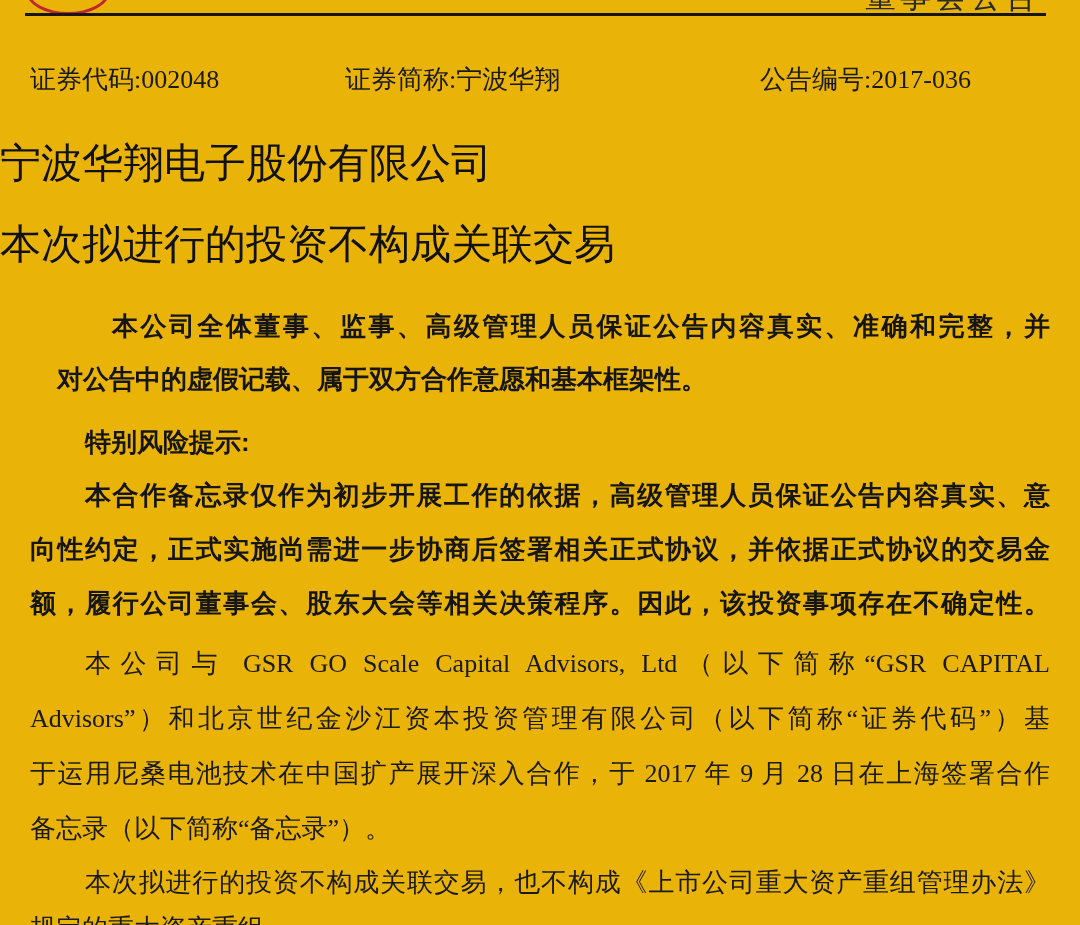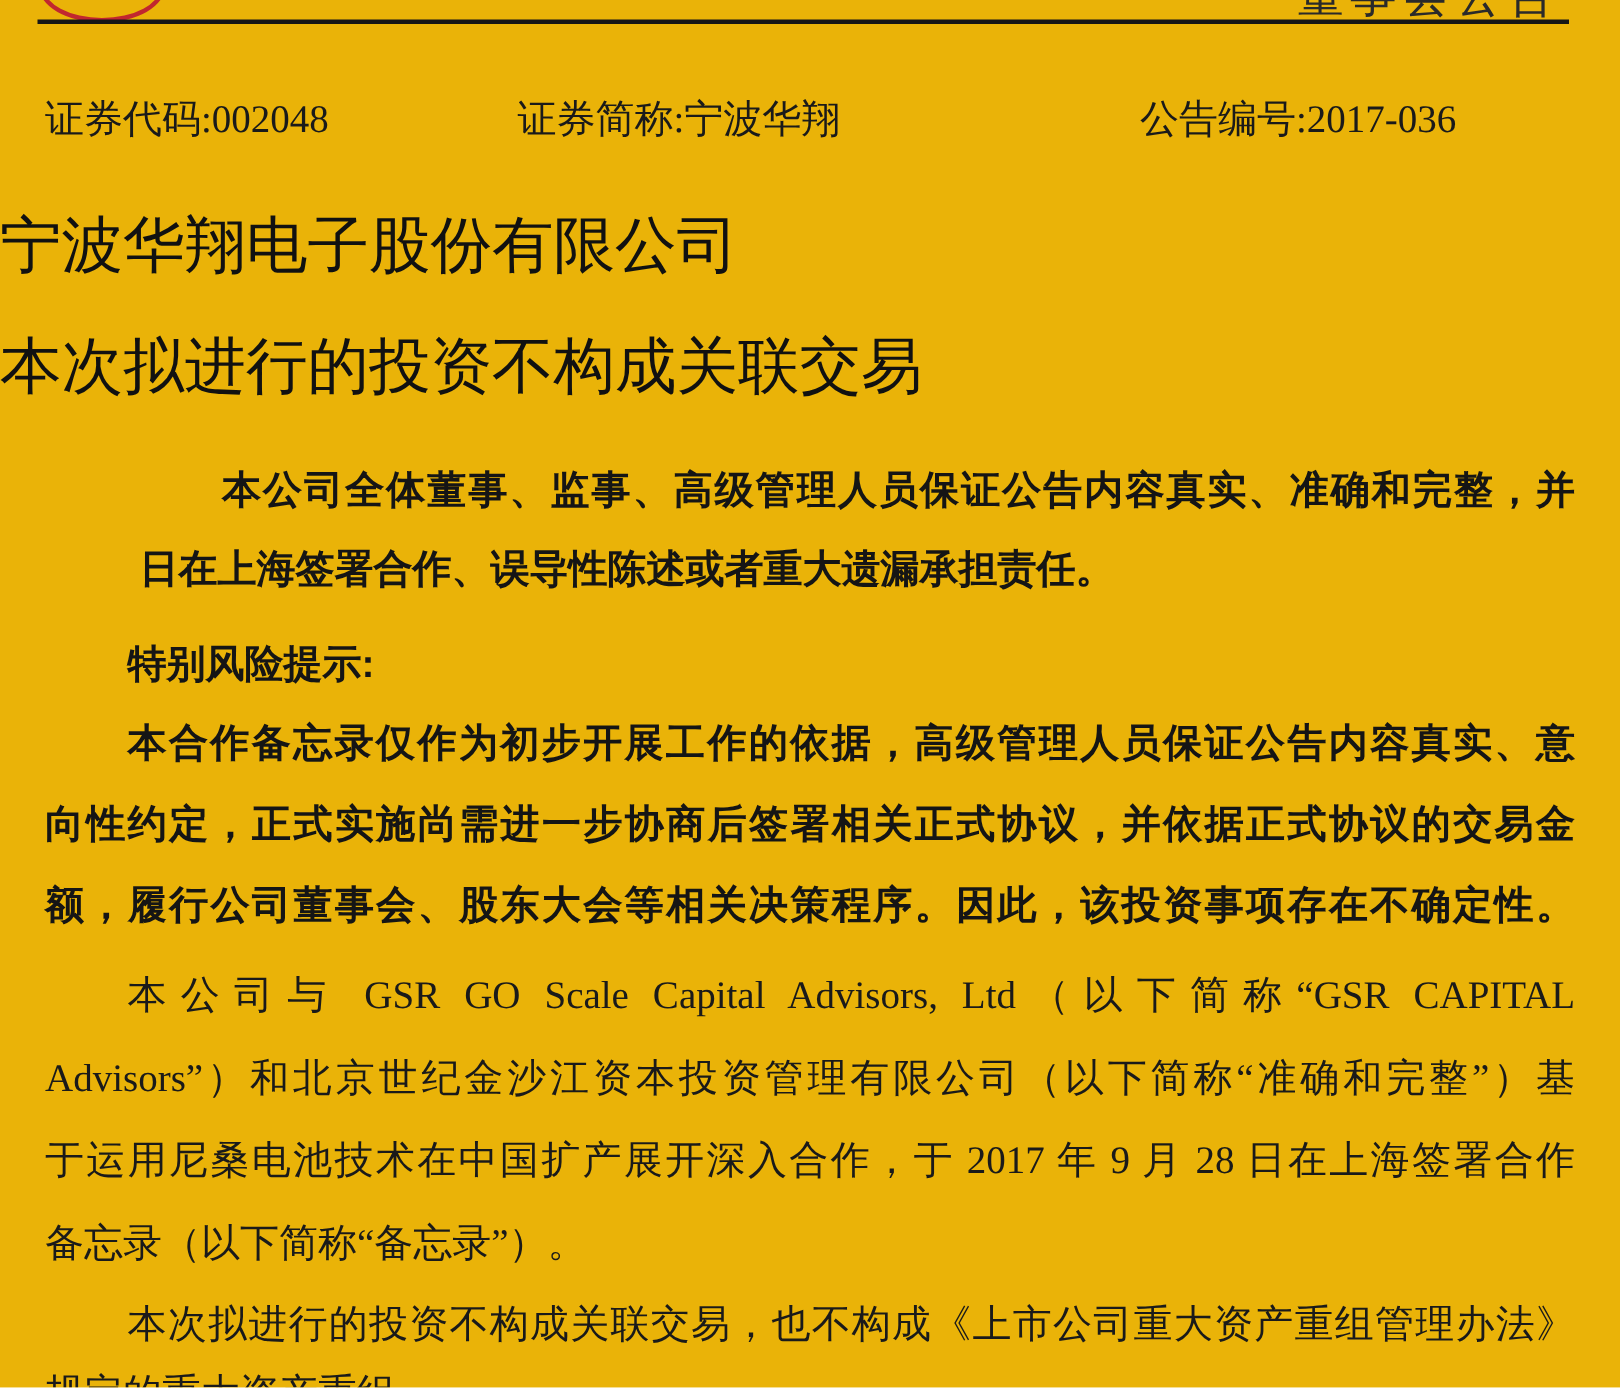"本公司全体董事、监事、高级管理人员保证公告内容真实、准确和完整，并" .commitment { margin-left: 63px -> 27px }
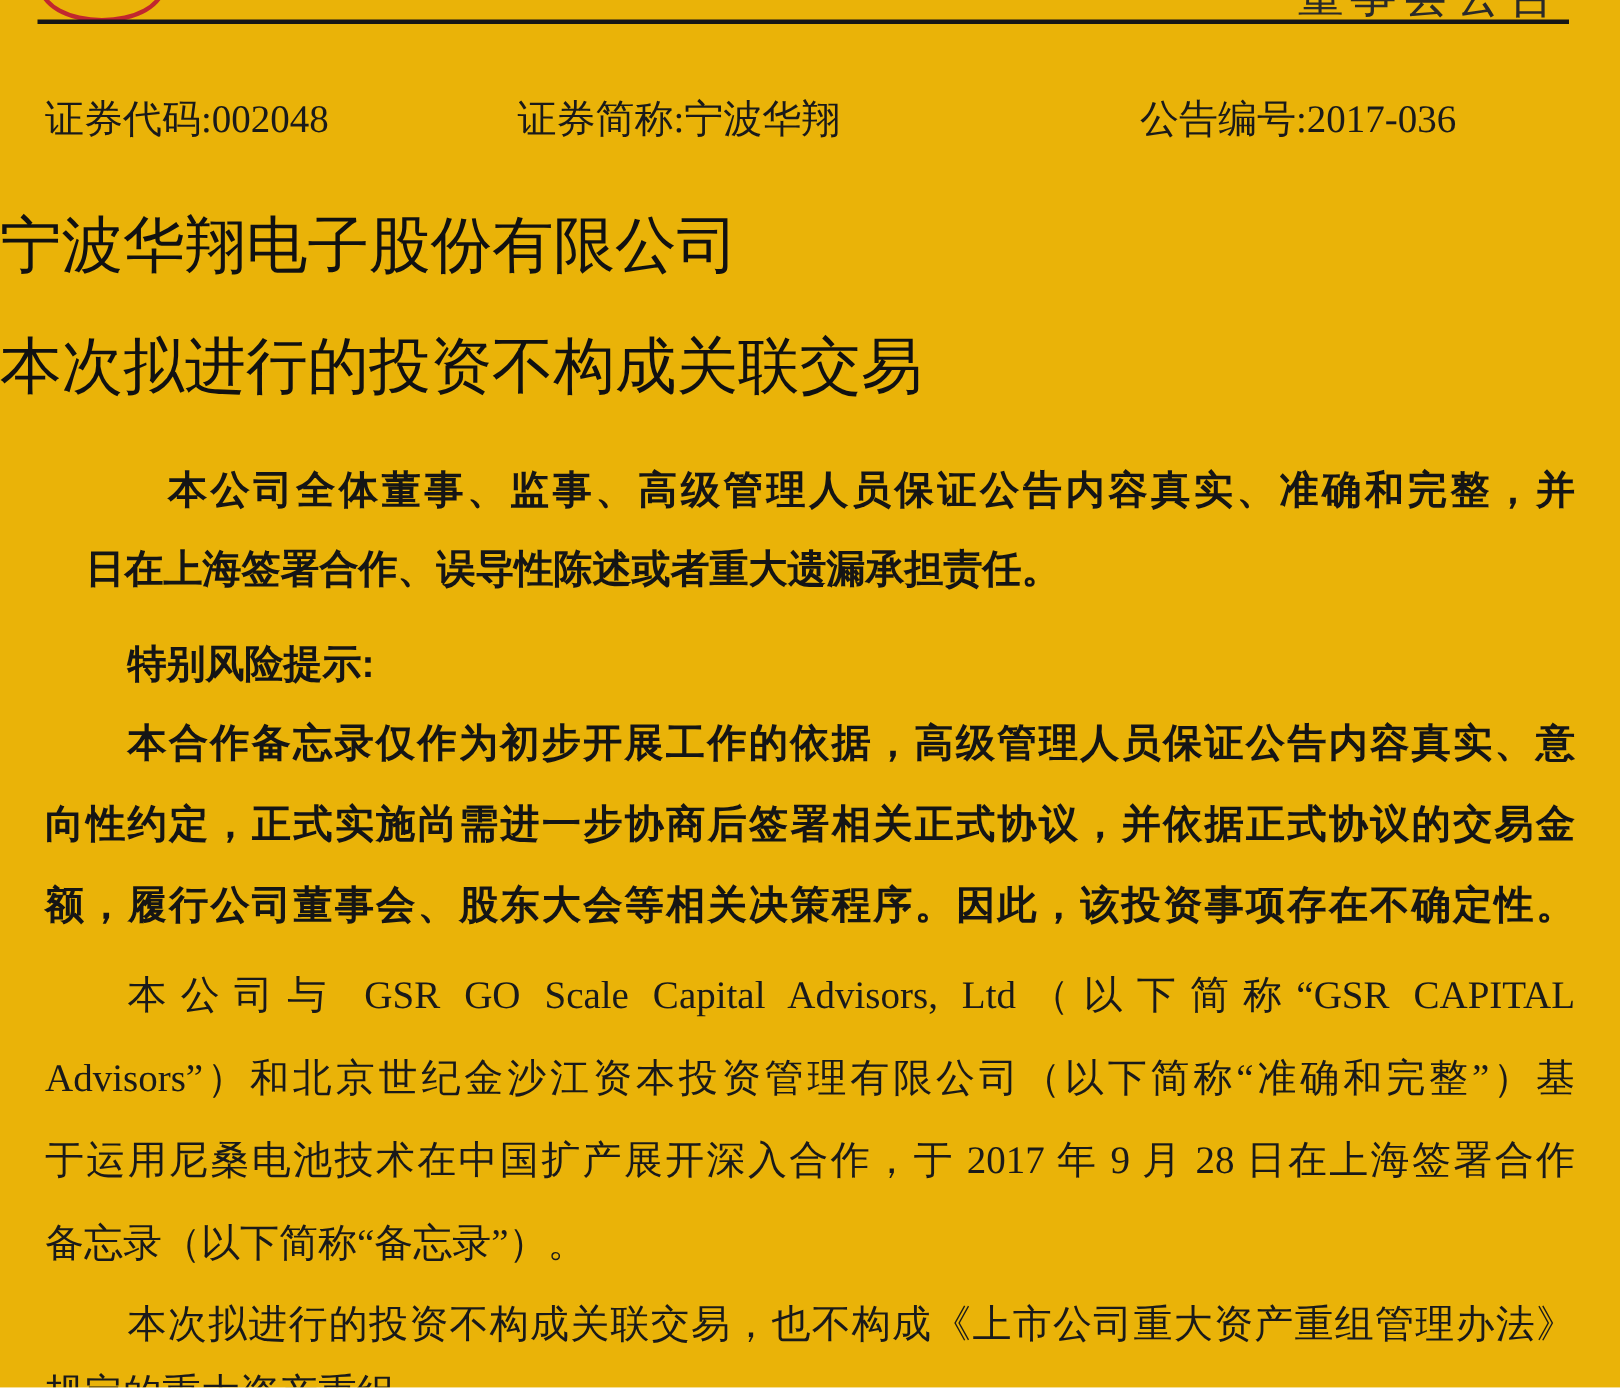"日在上海签署合作、误导性陈述或者重大遗漏承担责任。" div.line { text: 日在上海签署合作、误导性陈述或者重大遗漏承担责任 -> 对公告中的虚假记载、属于双方合作意愿和基本框架性 }
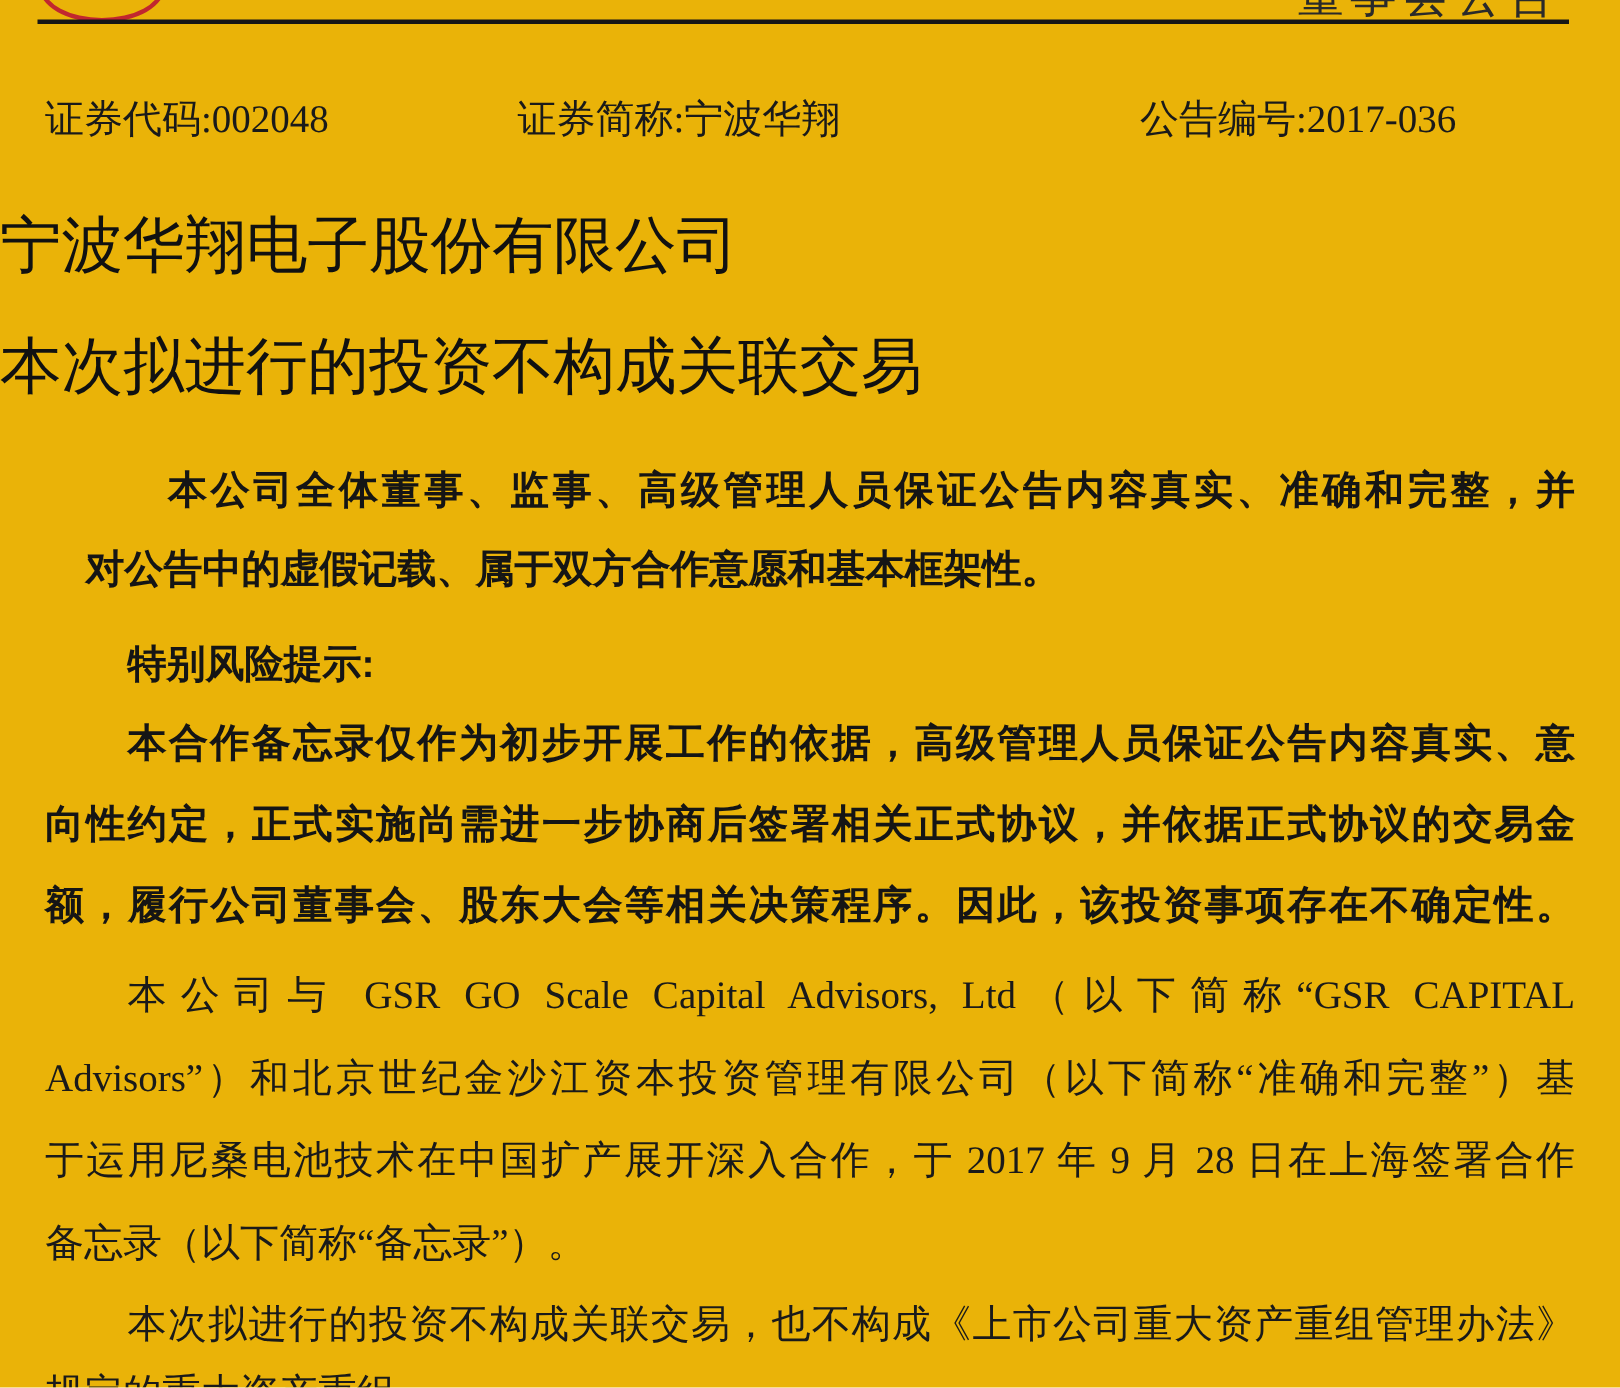"Advisors”）和北京世纪金沙江资本投资管理有限公司（以下简称“准确和完整”" div.line { text: 准确和完整 -> 证券代码 }
